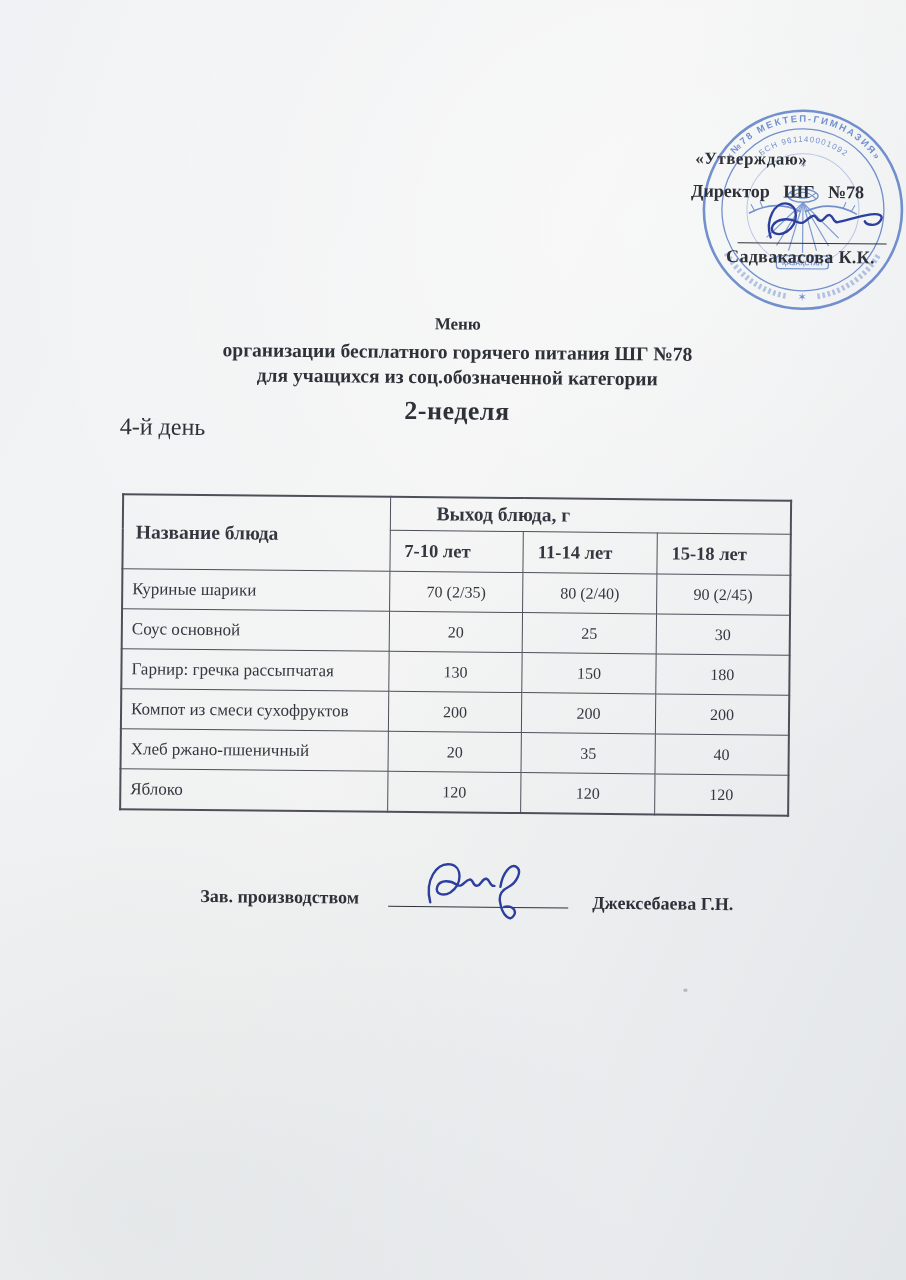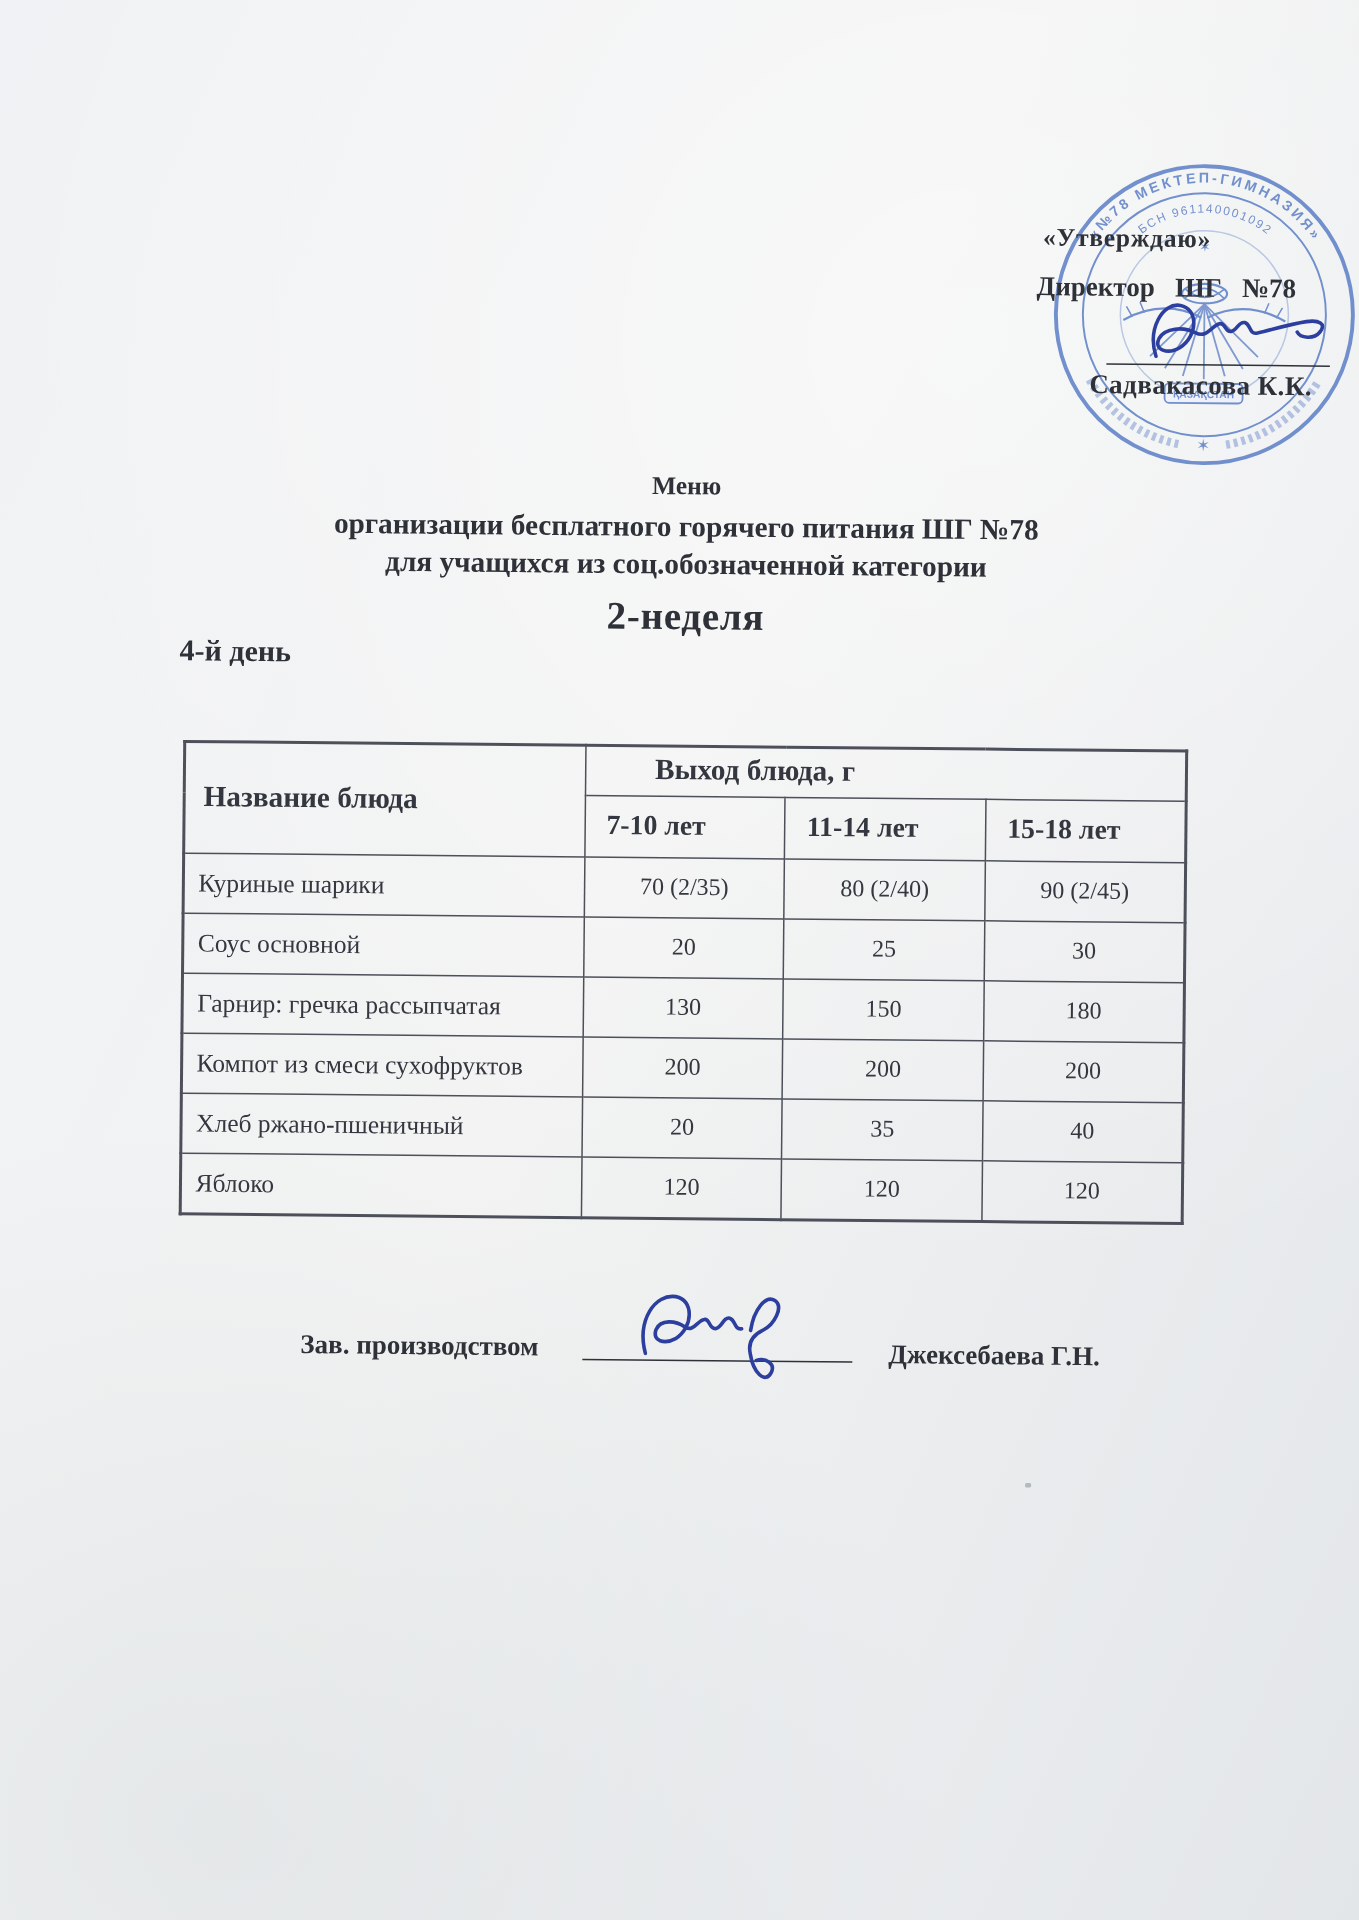"4-й день" .day-label { font-size: 20px -> 24px; font-weight: bold -> normal; top: 426px -> 416px }
